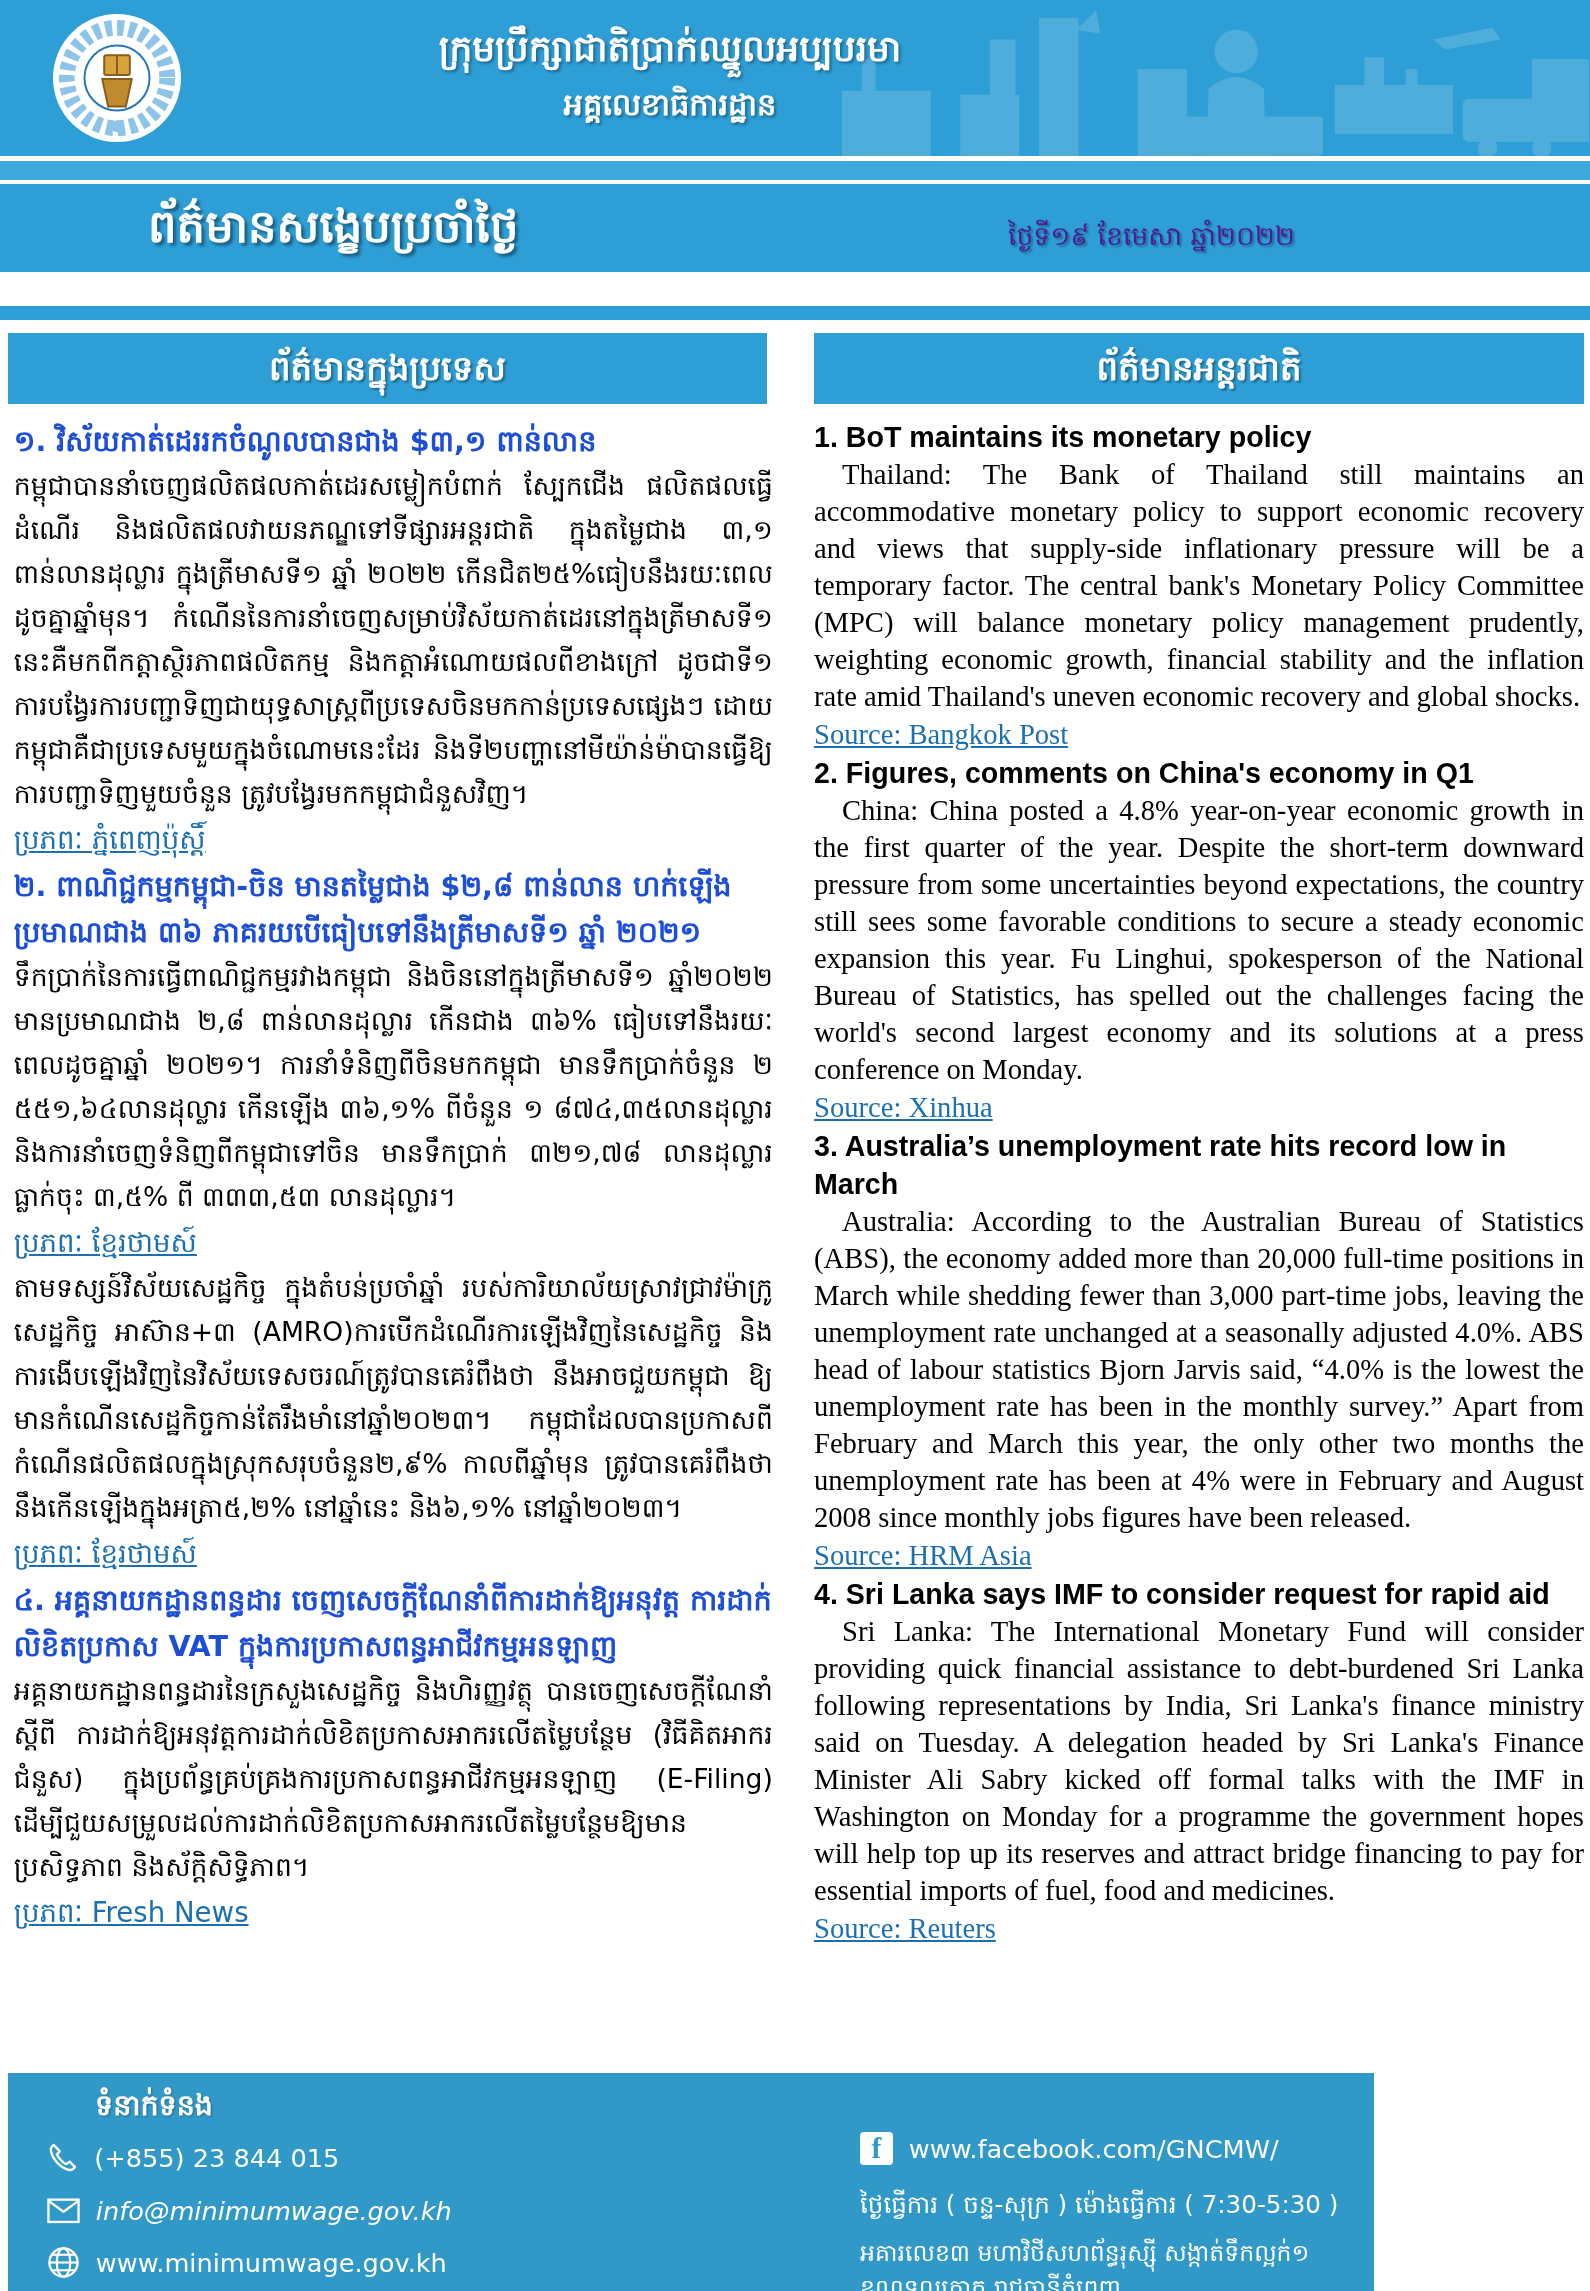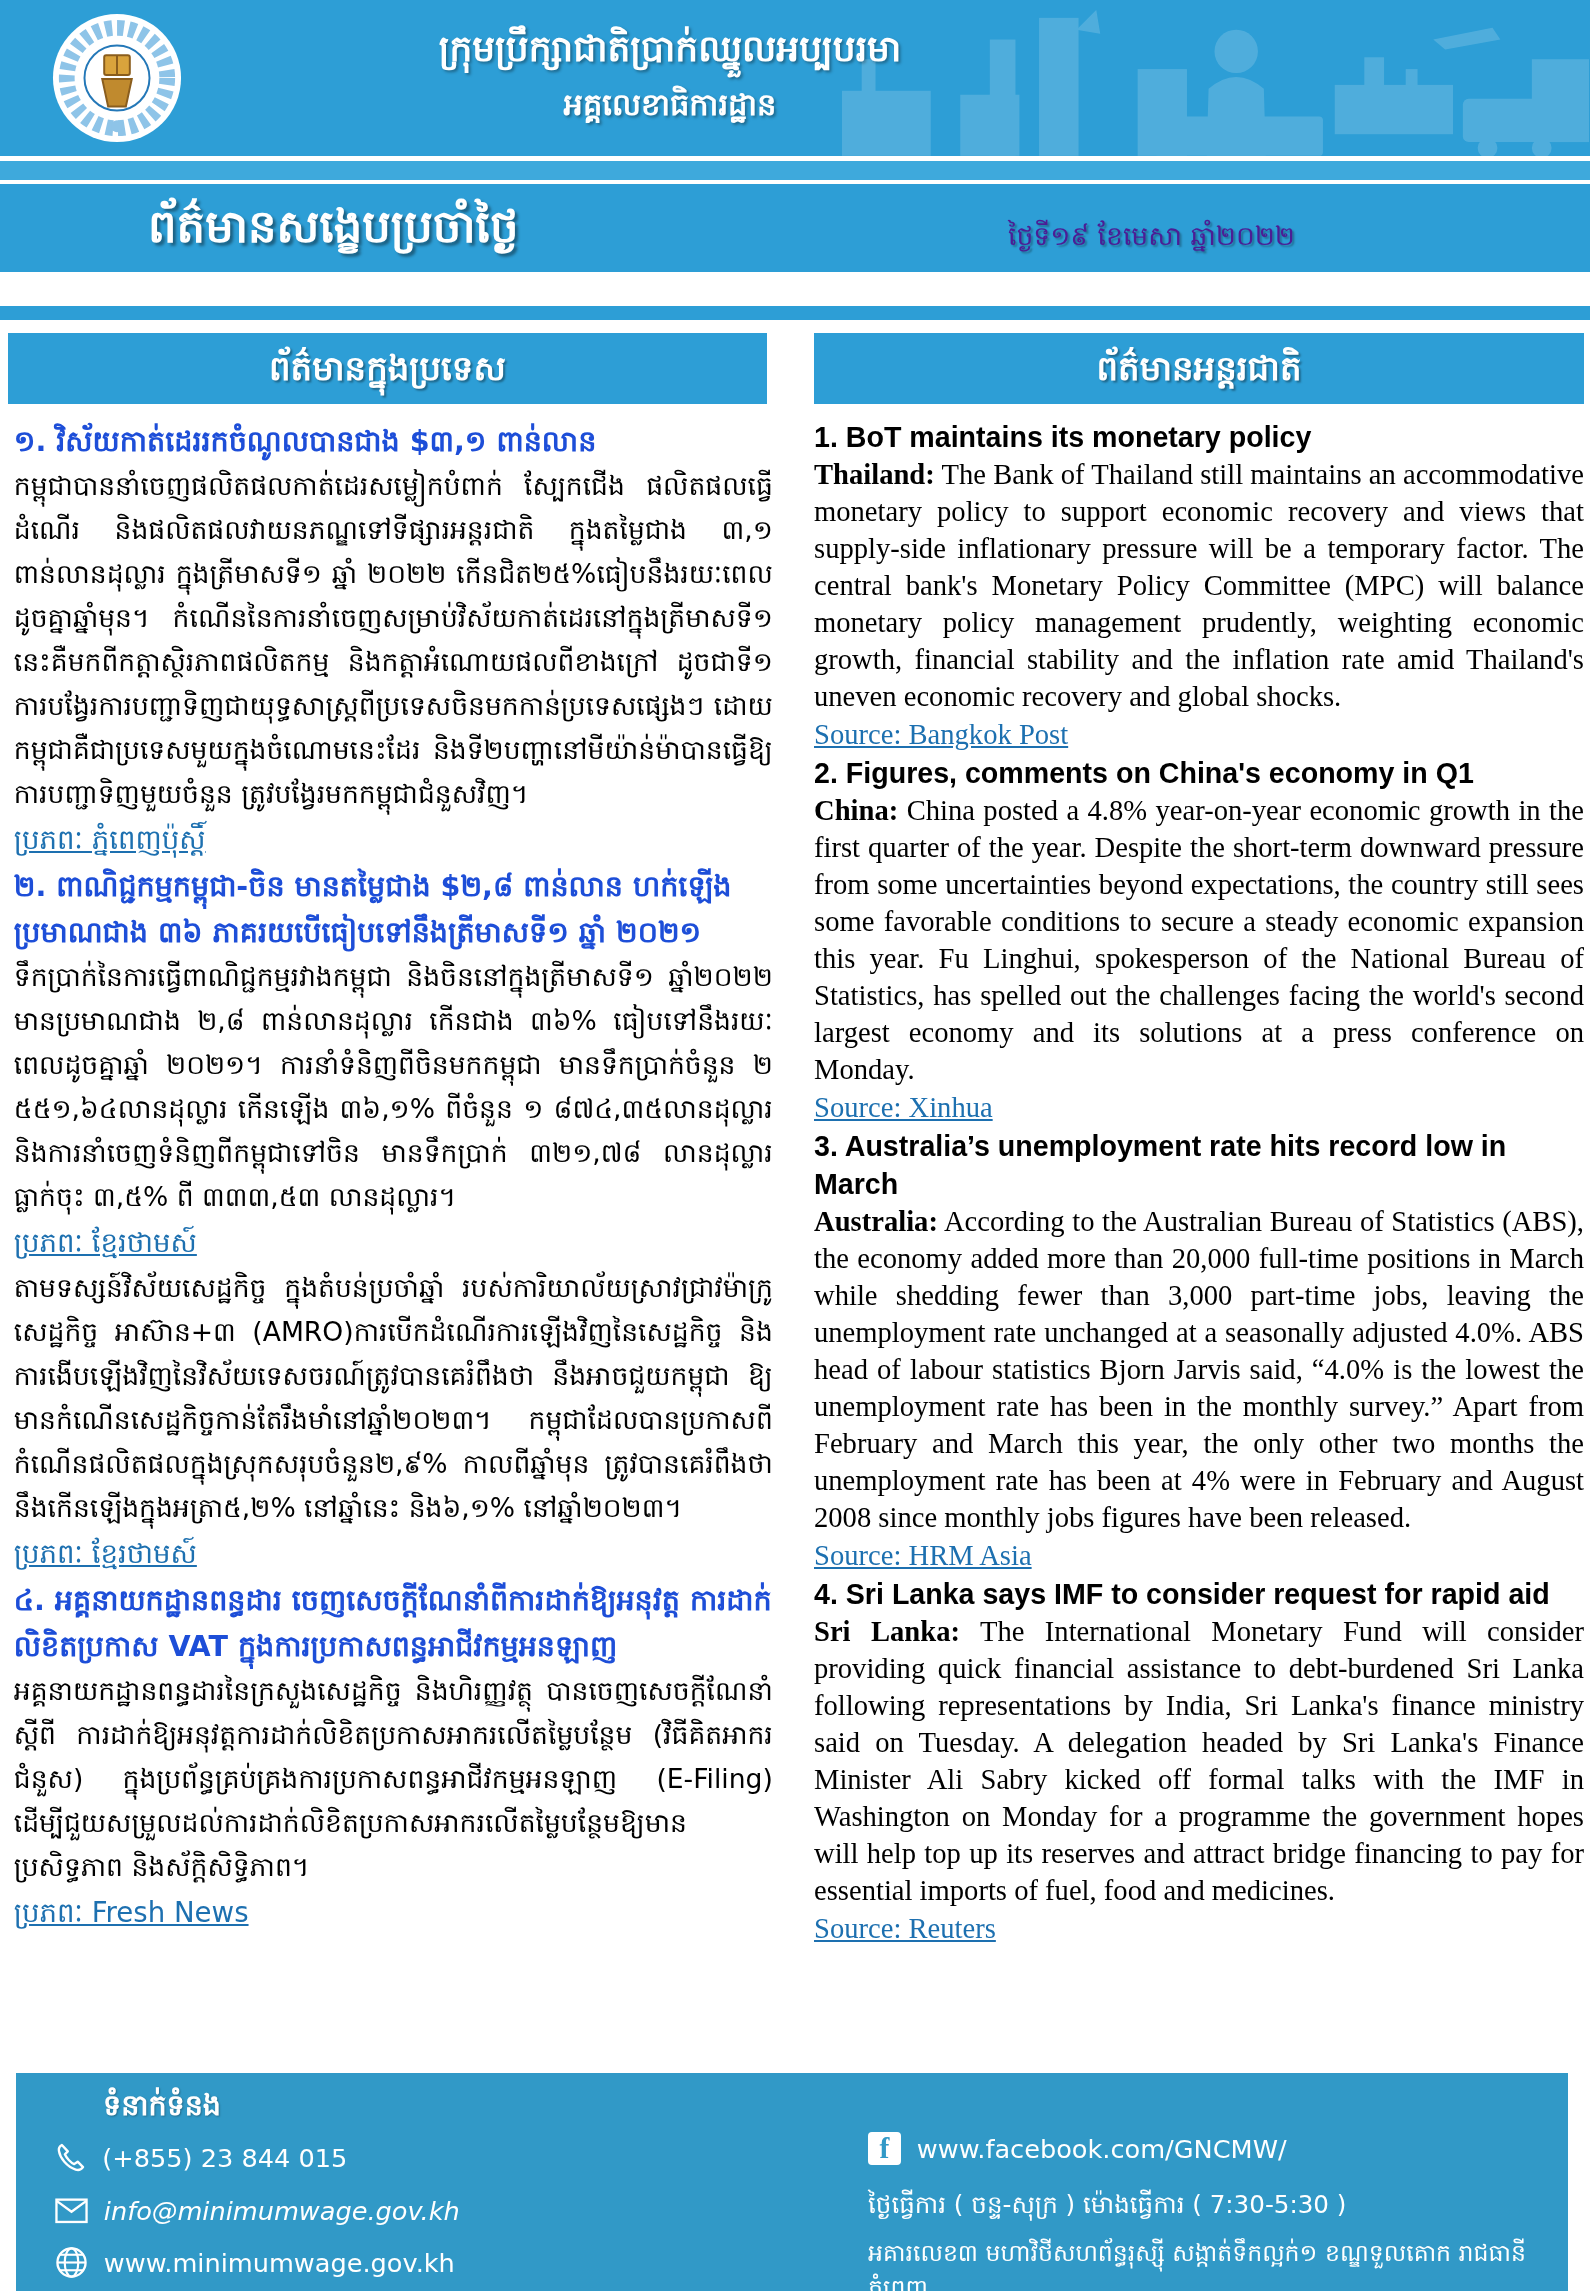"Thailand:" .en-body b { font-weight: bold -> normal; margin-left: none -> 28px }
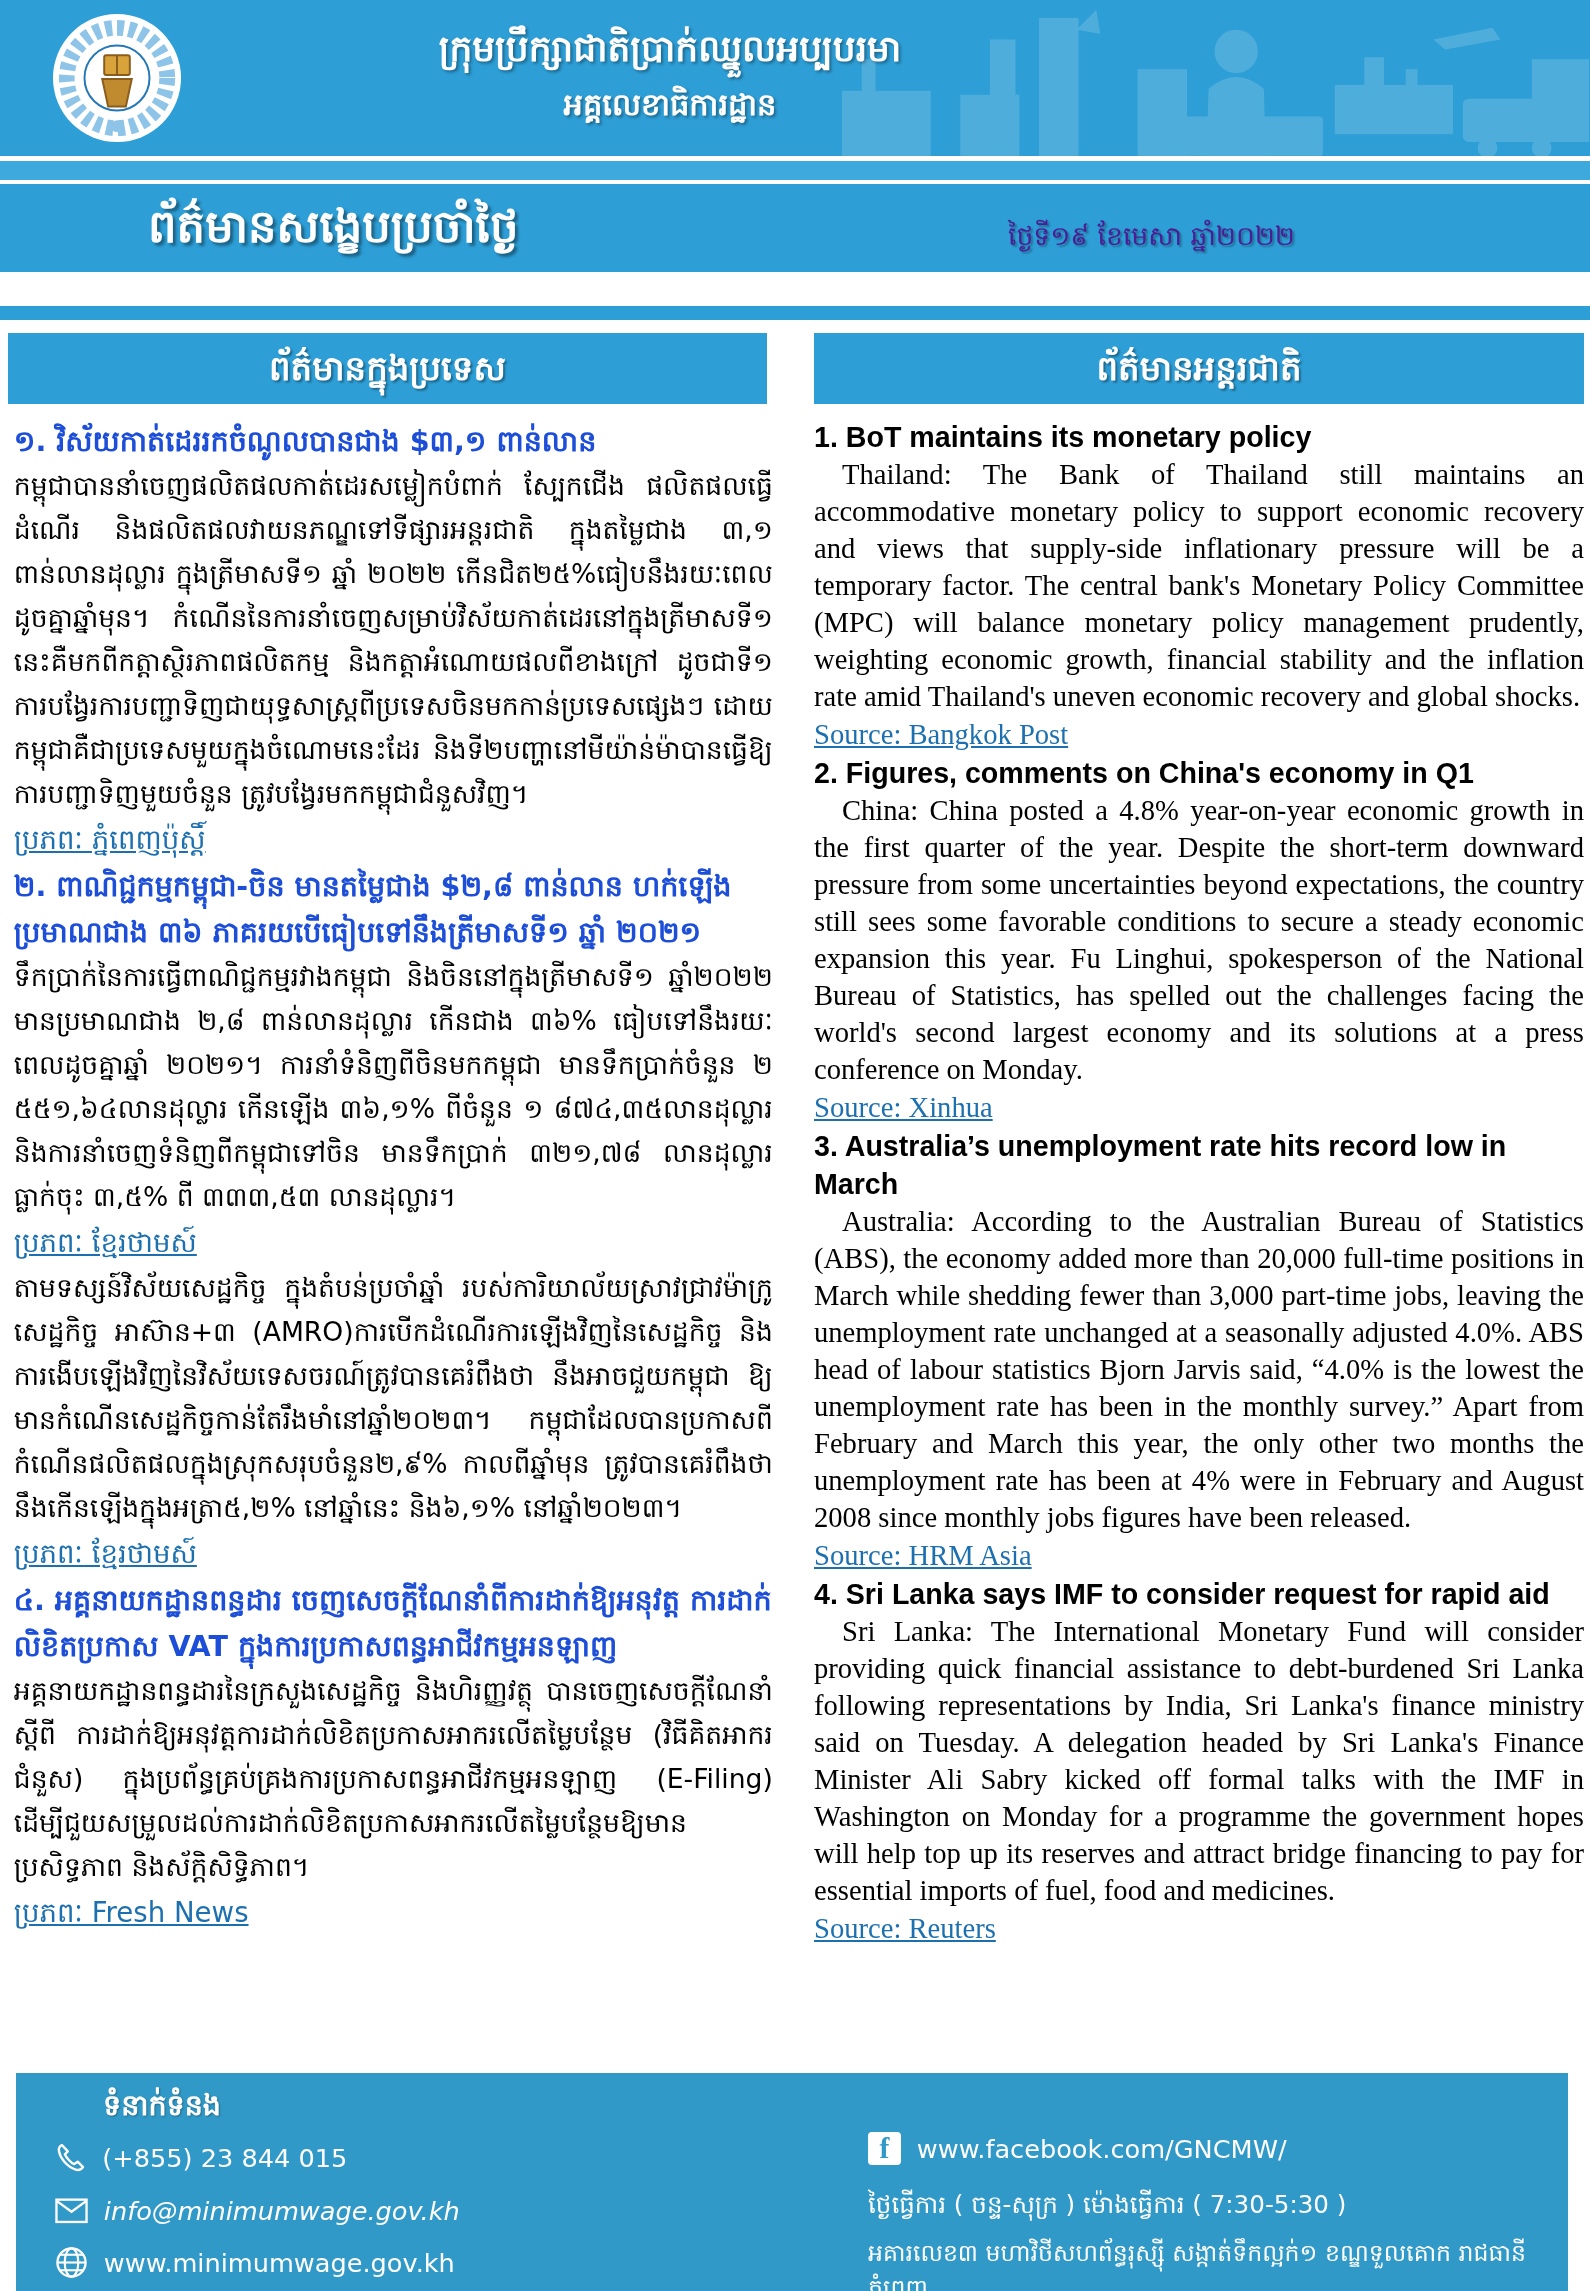"ទំនាក់ទំនង" .footer { left: 16px -> 8px; width: 1552px -> 1366px }
